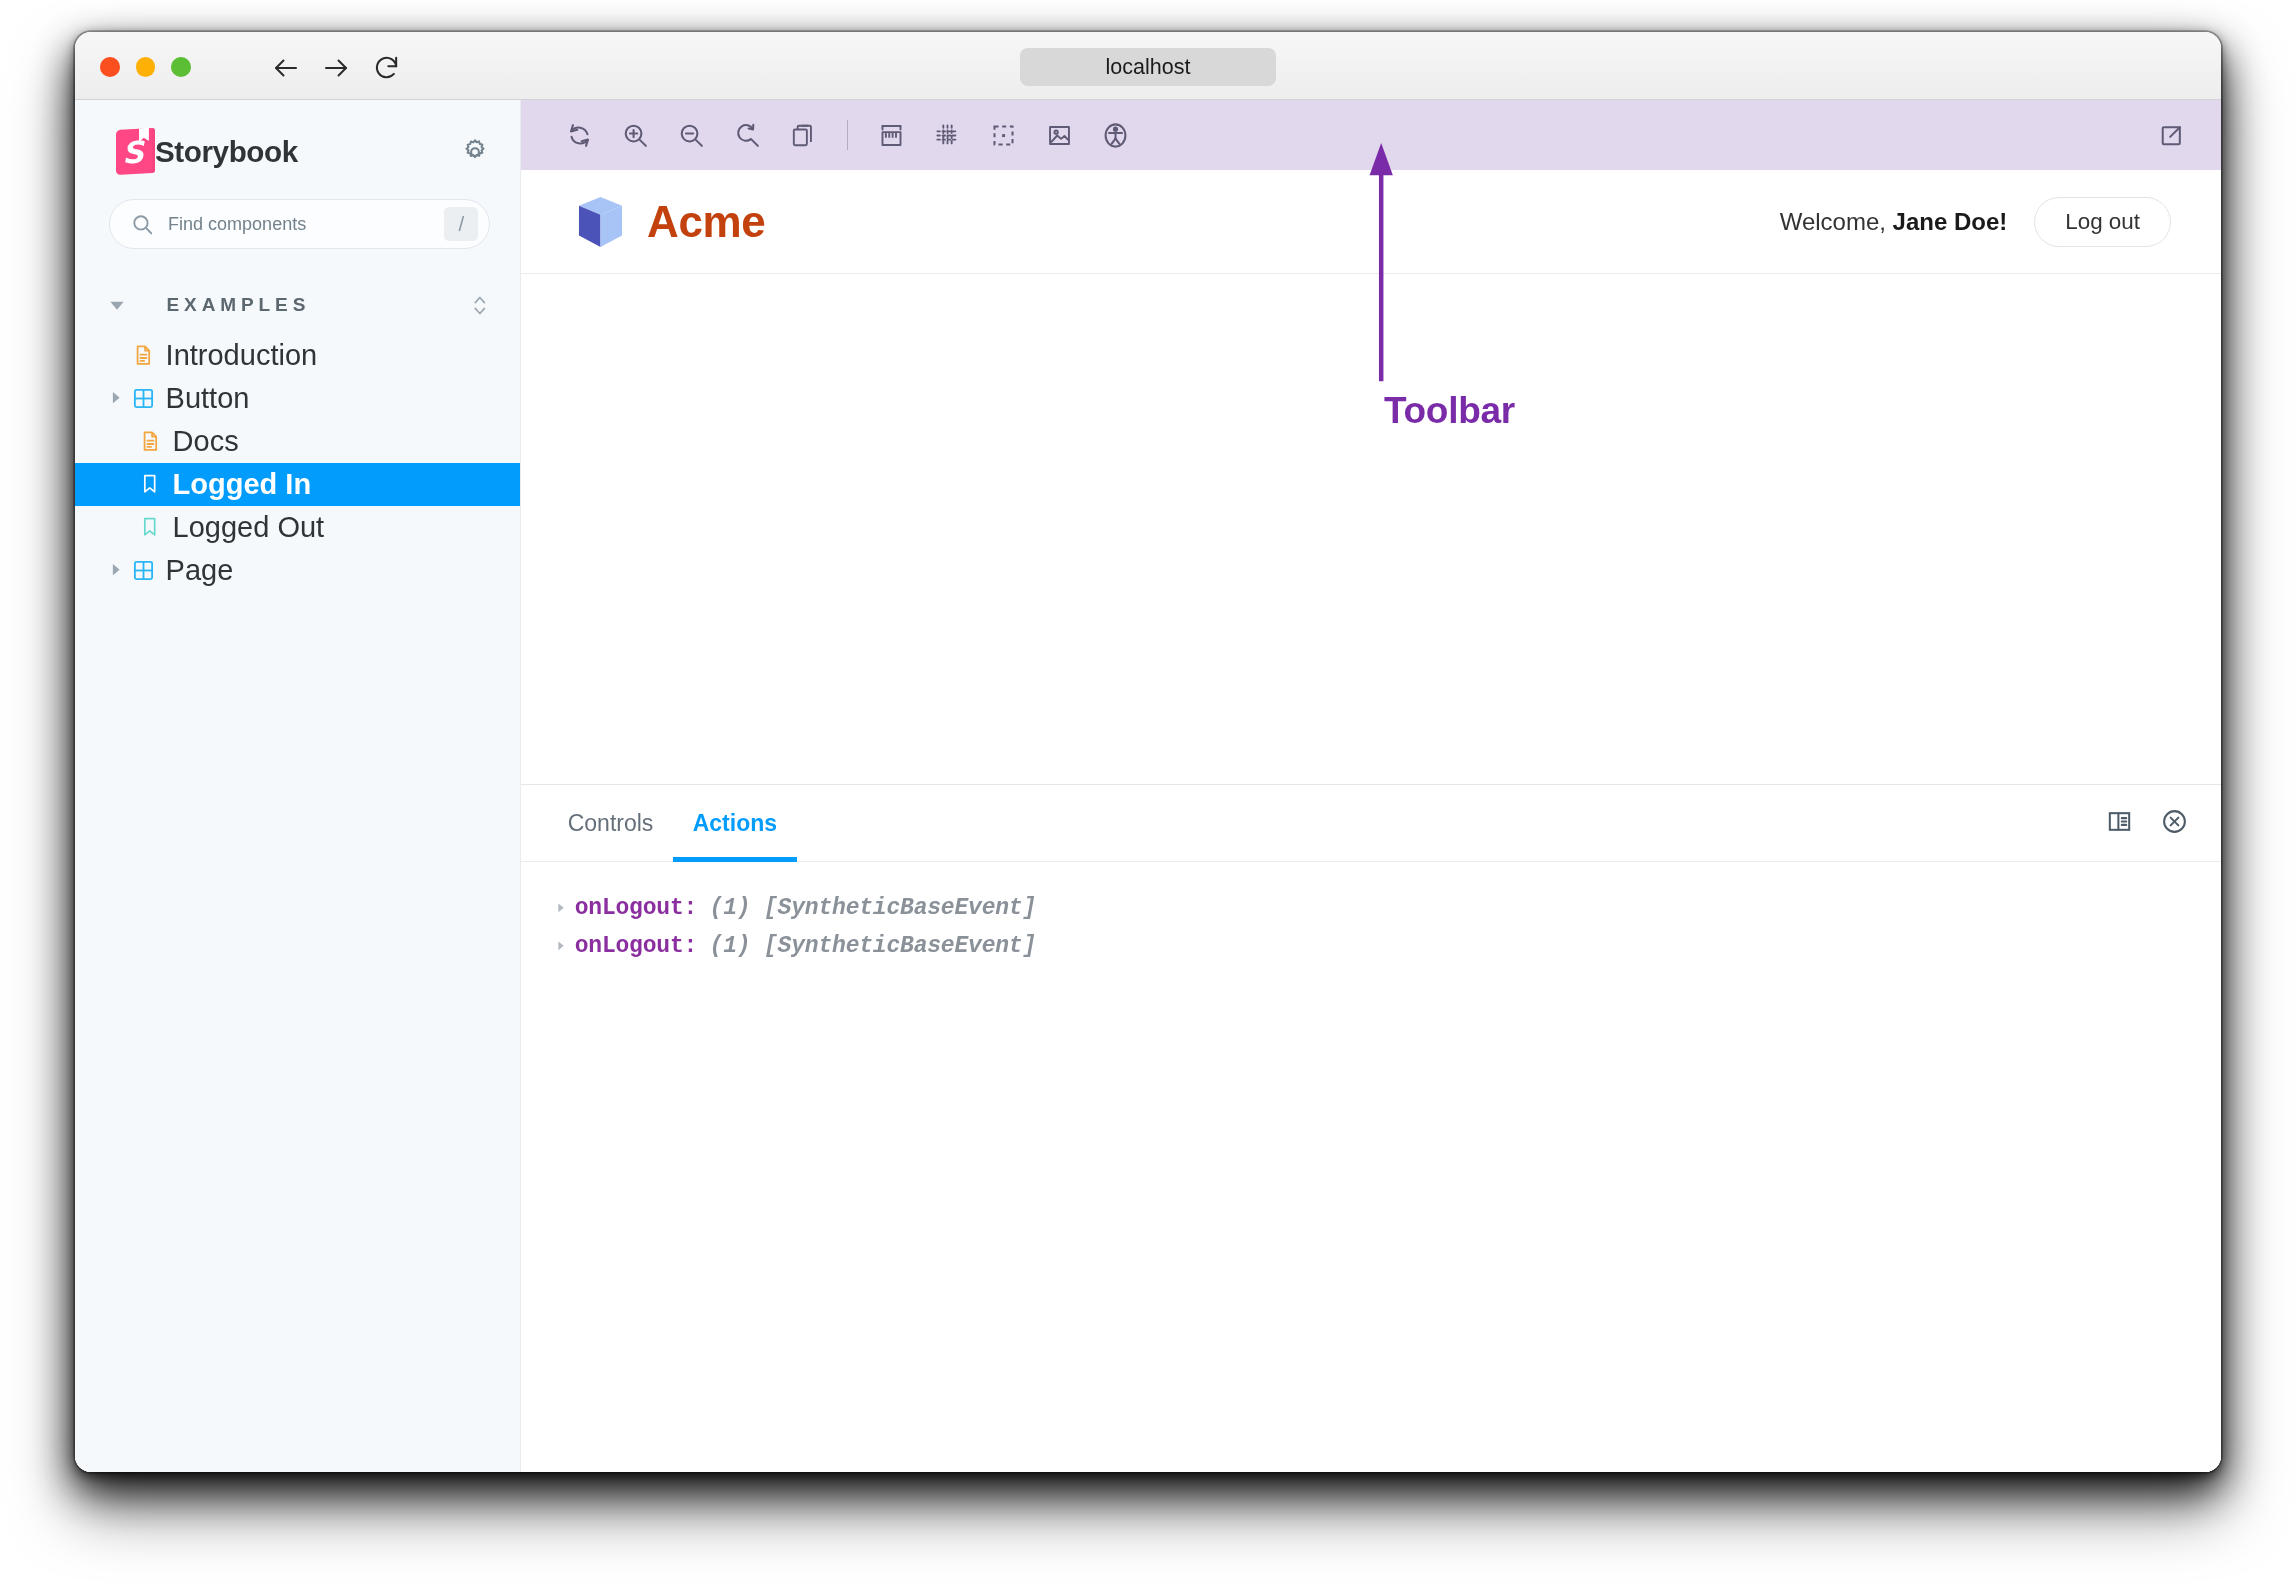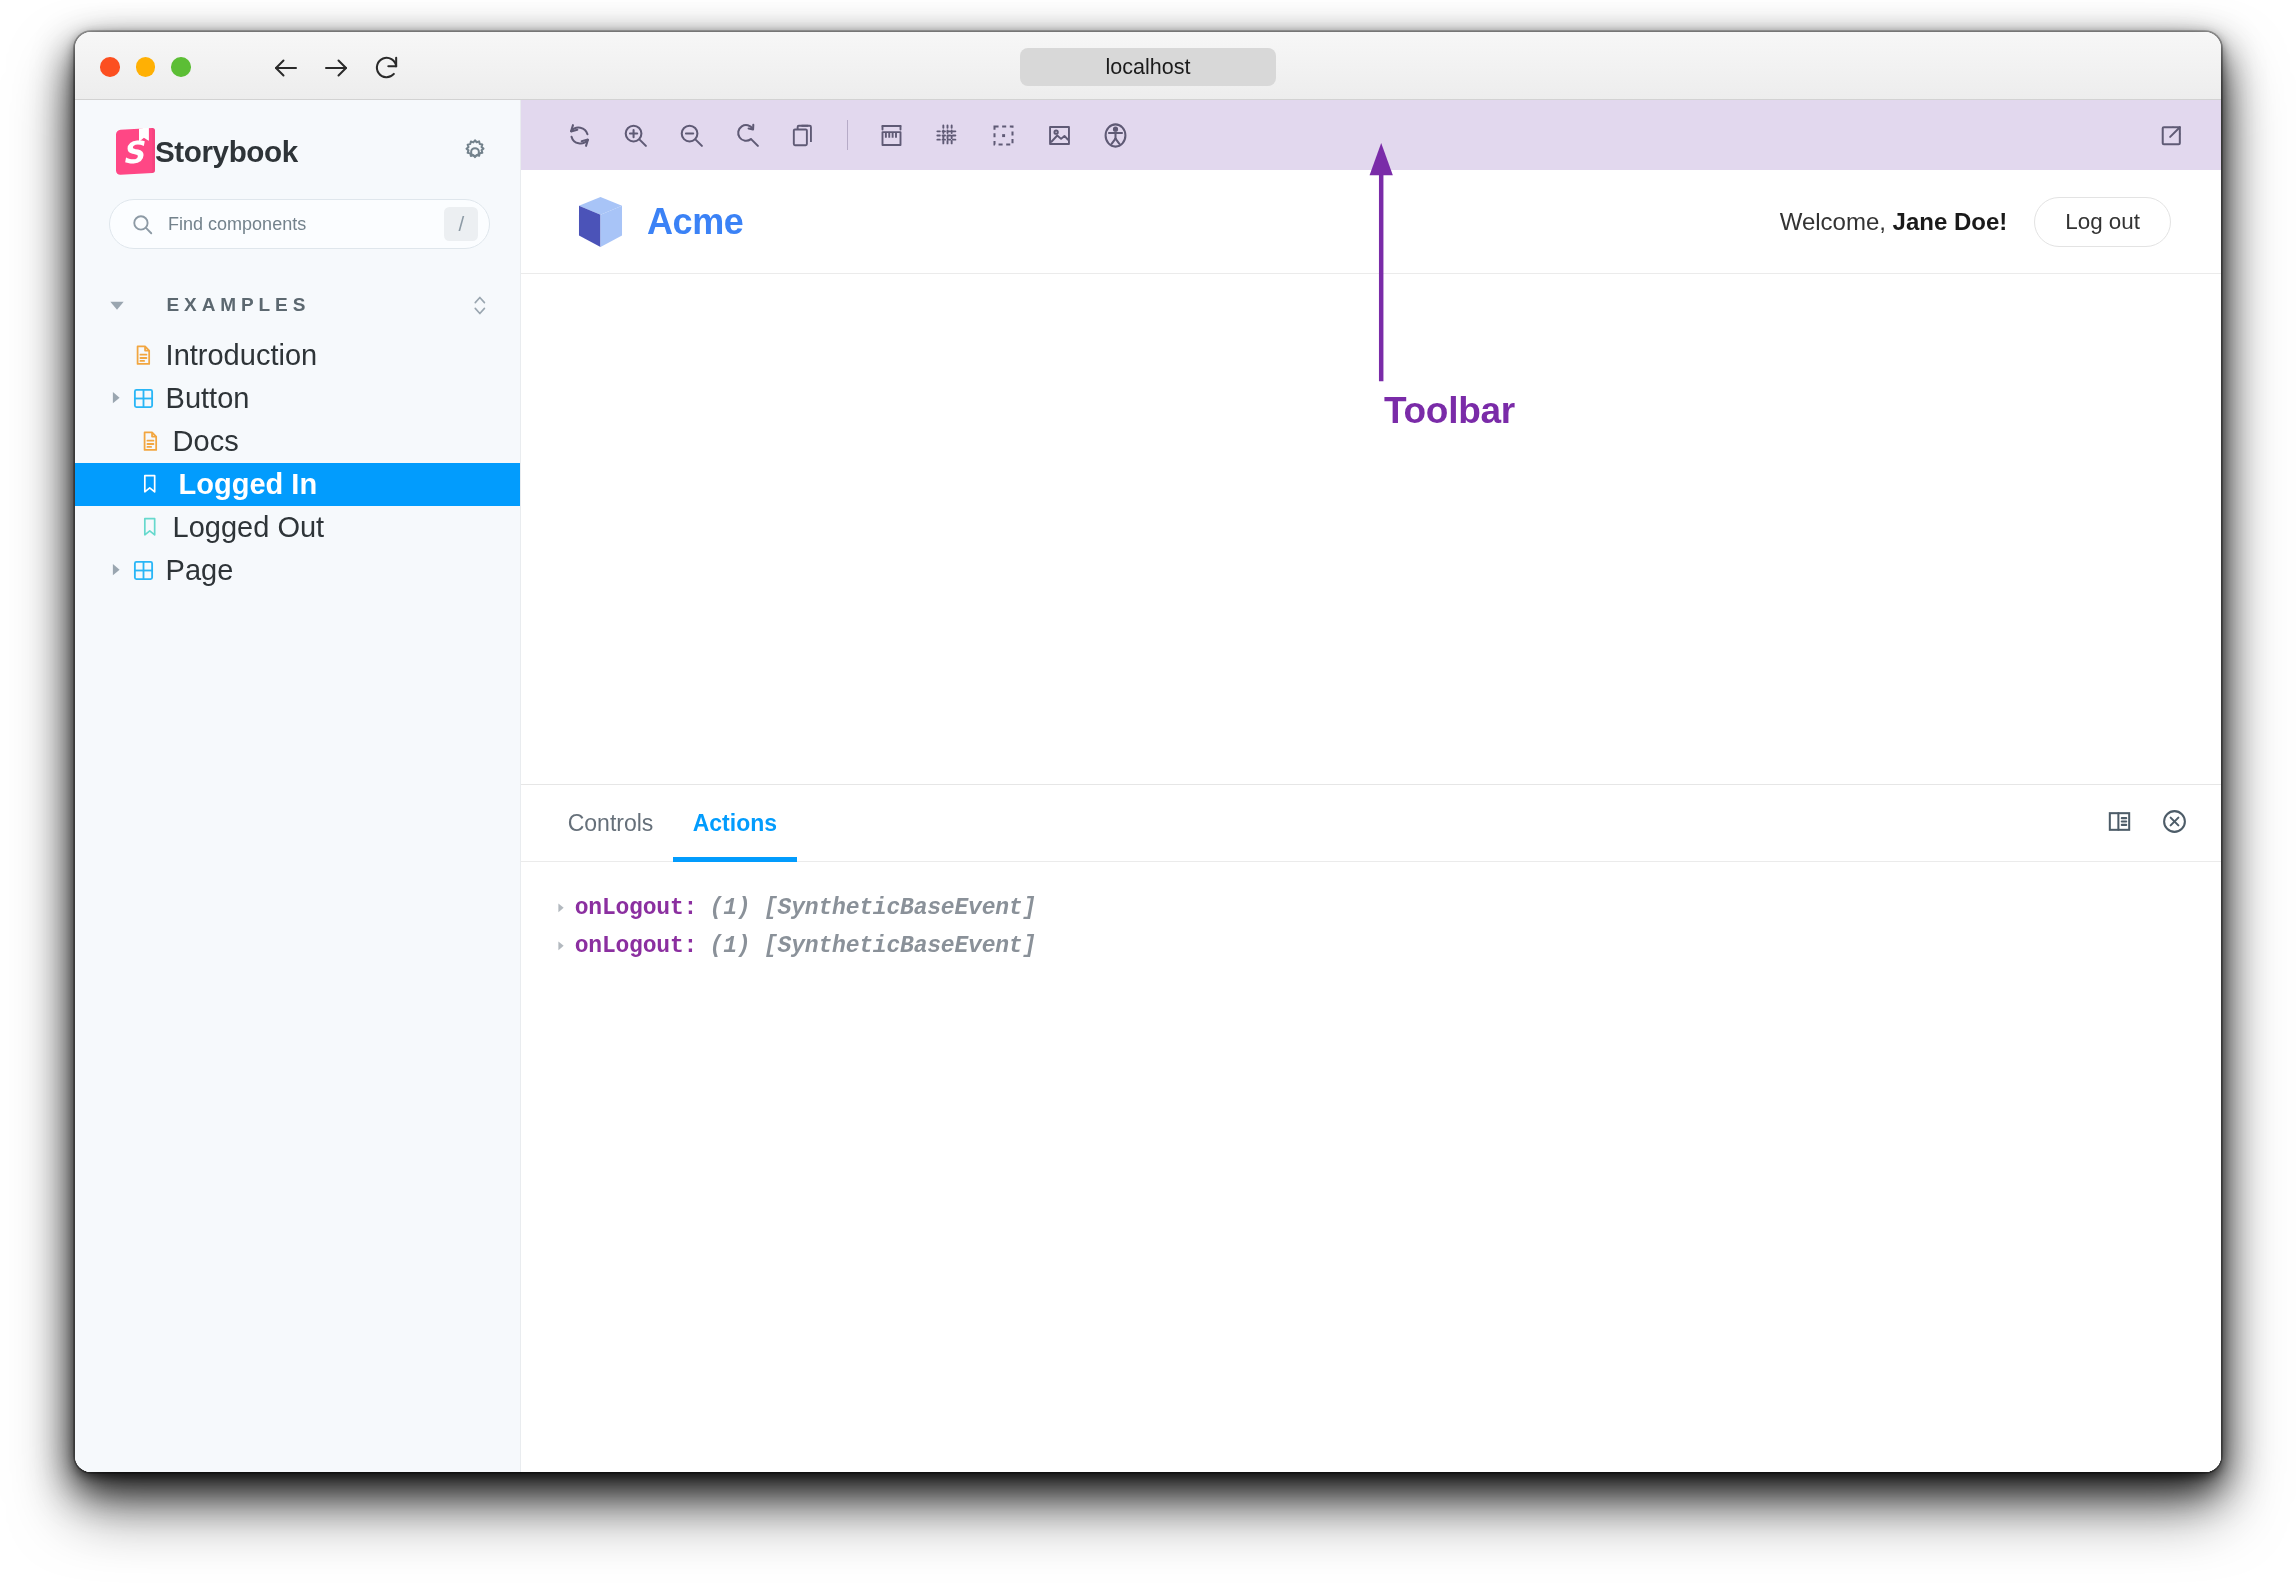"Acme" .acme-name { color: #3b82f6 -> #c2410c; font-size: 36px -> 44px }
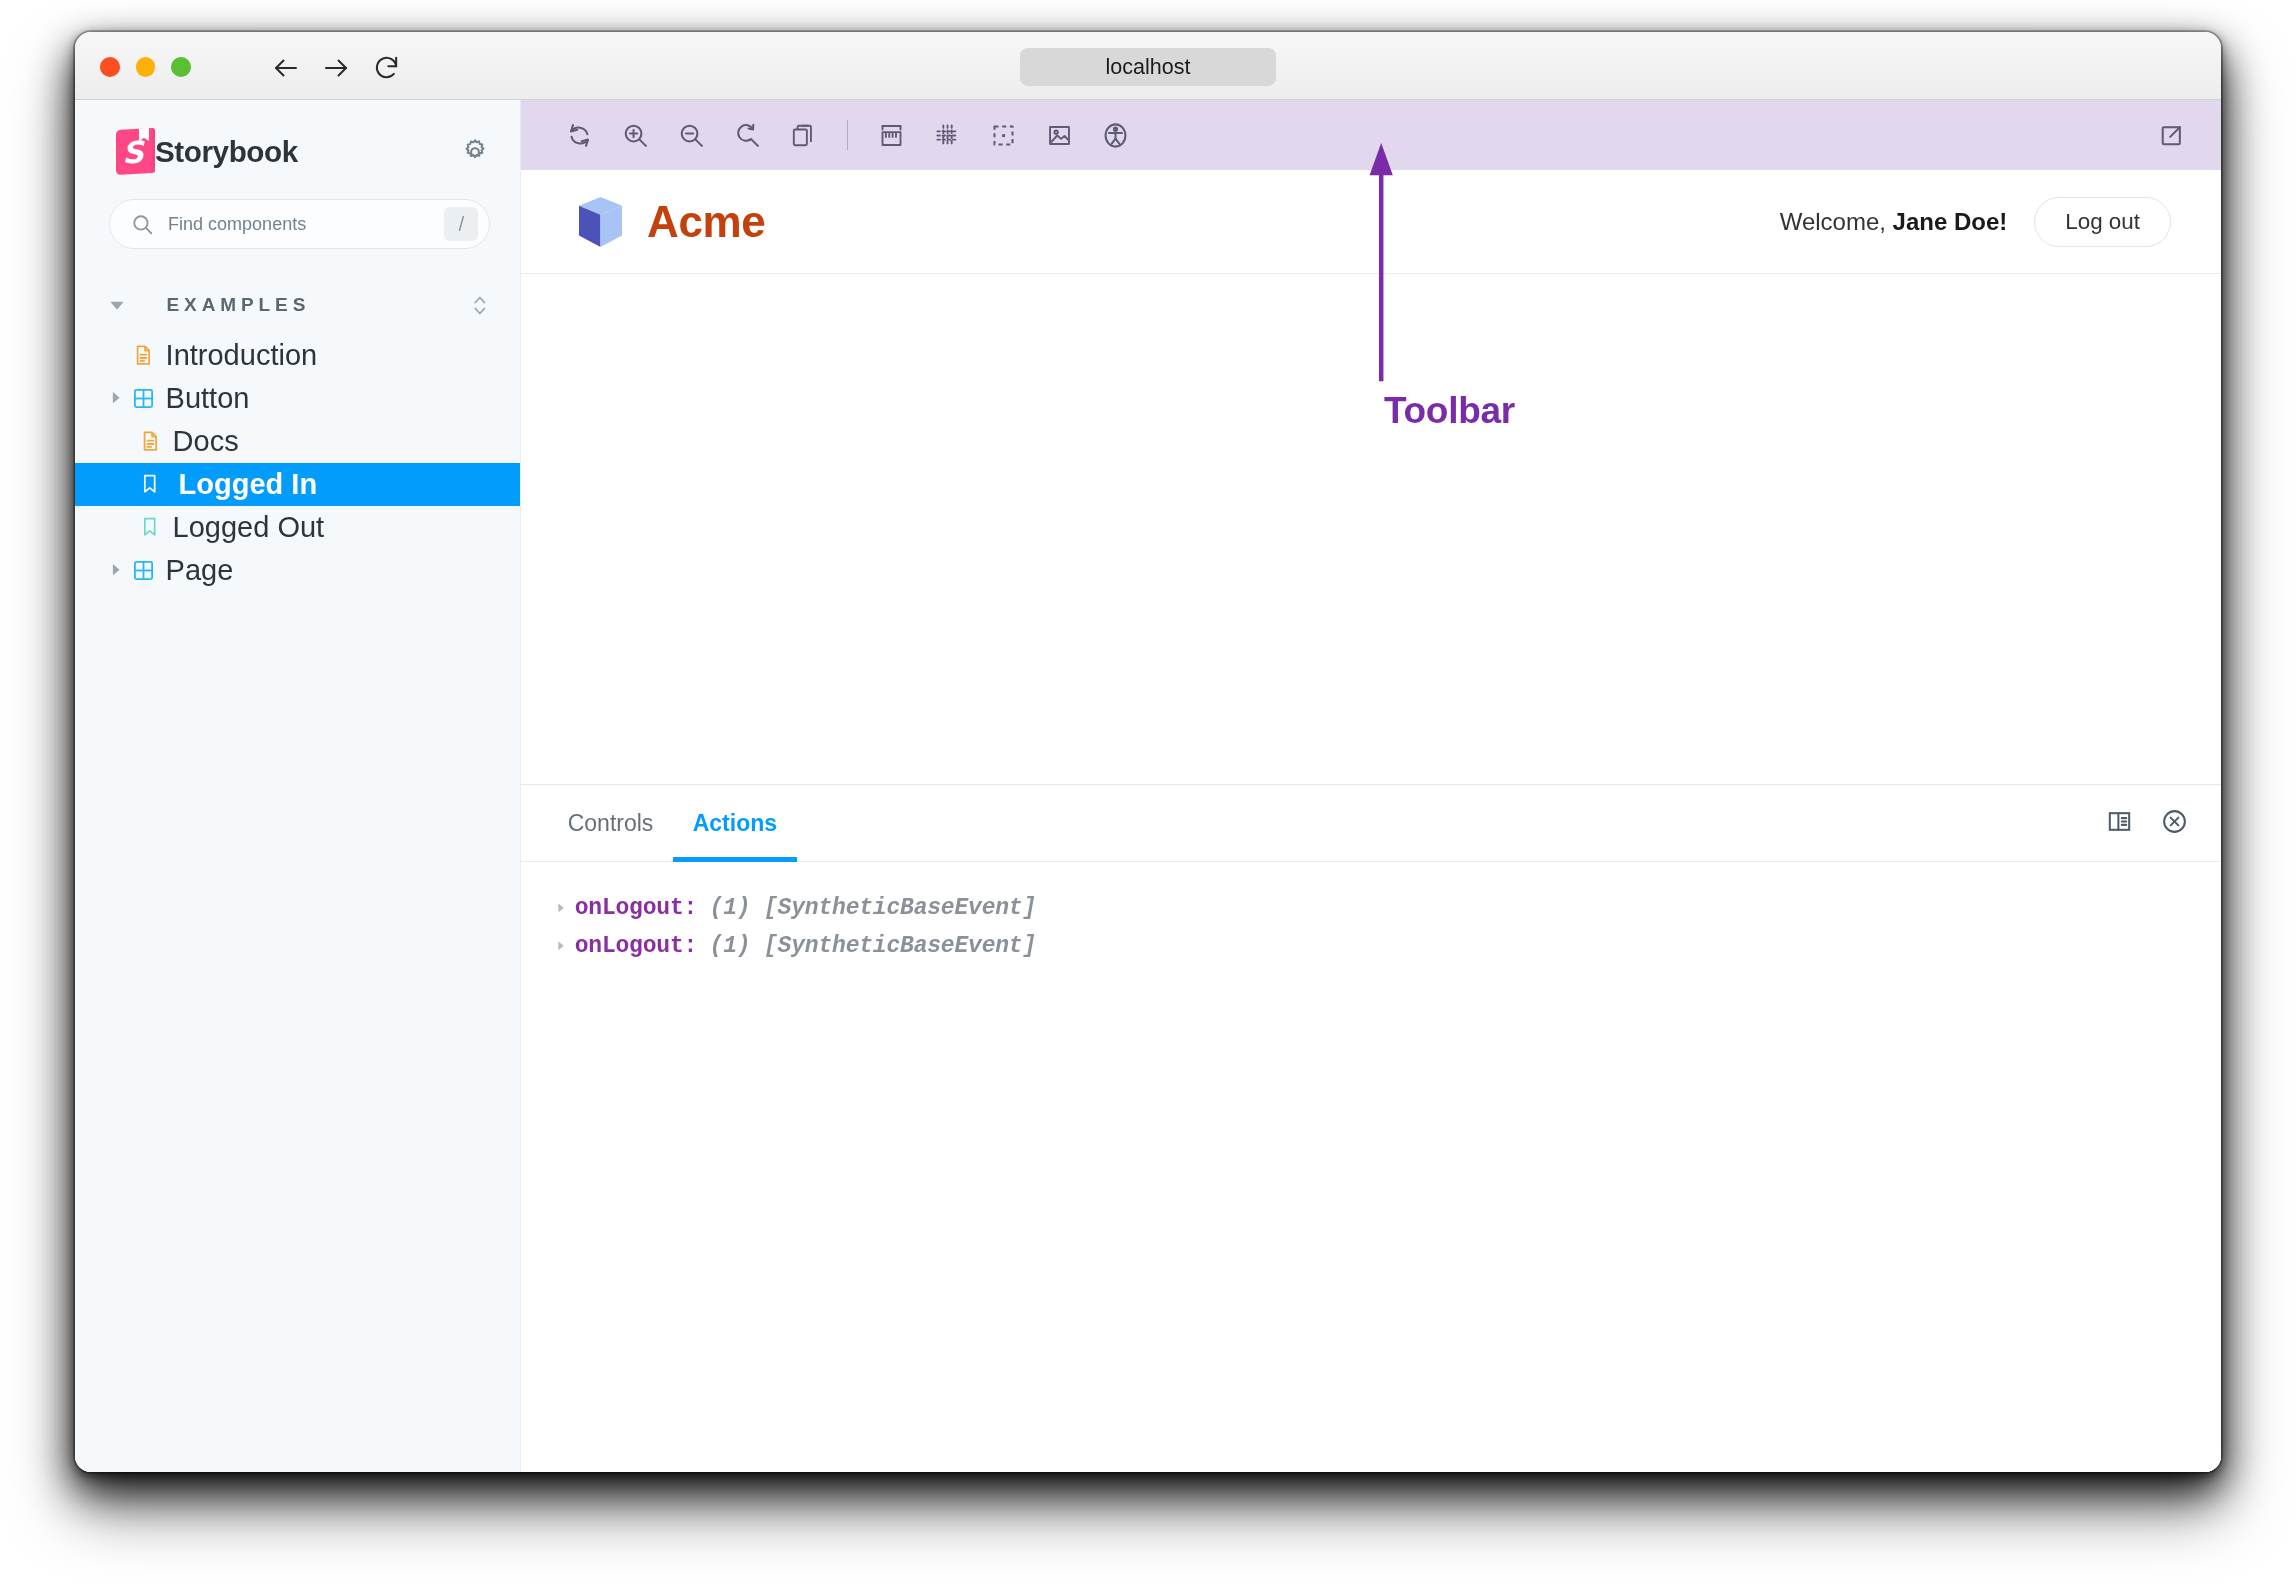"Logged In" .row.selected { gap: 6px -> none }
